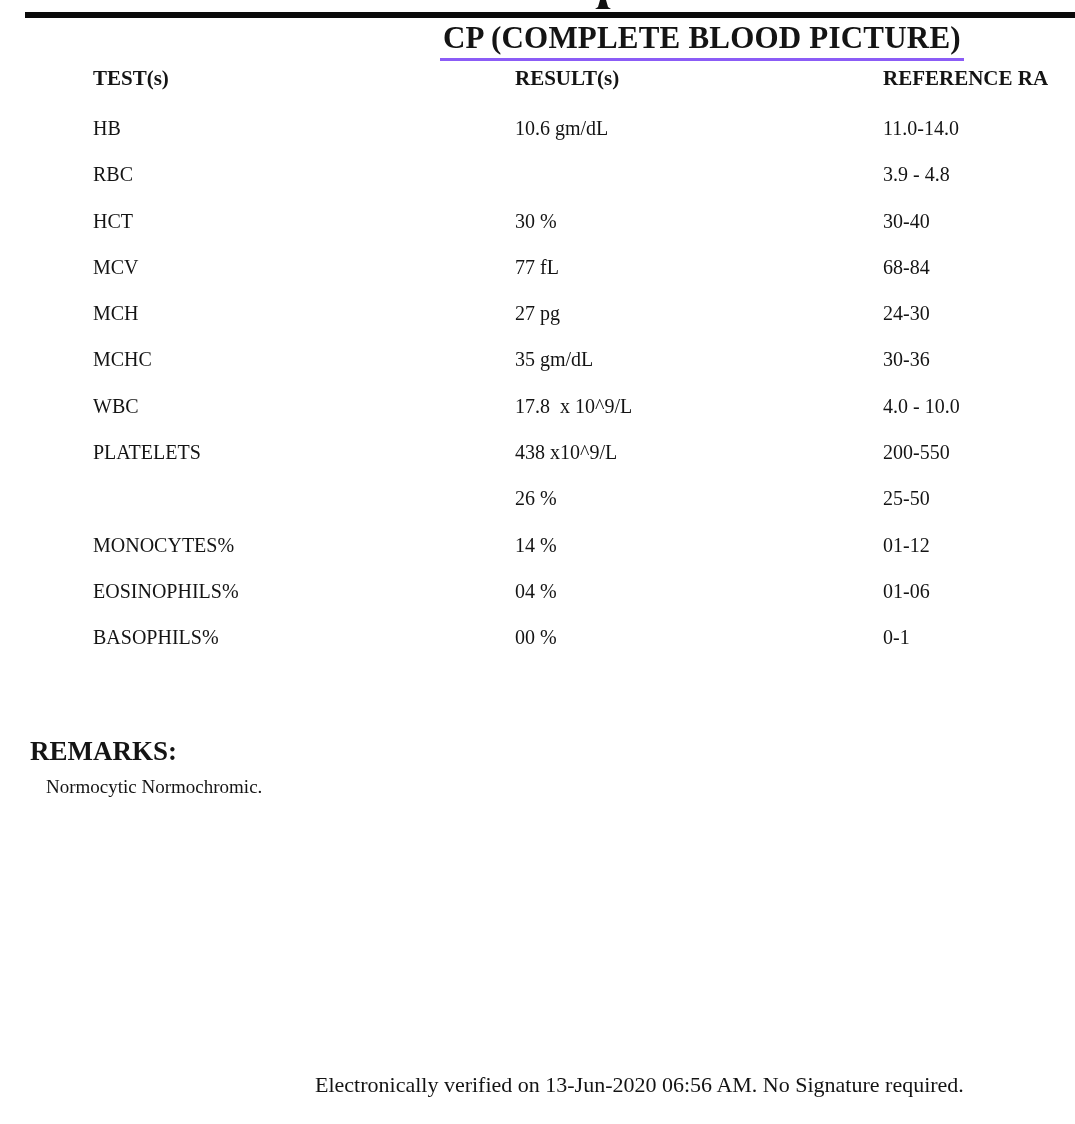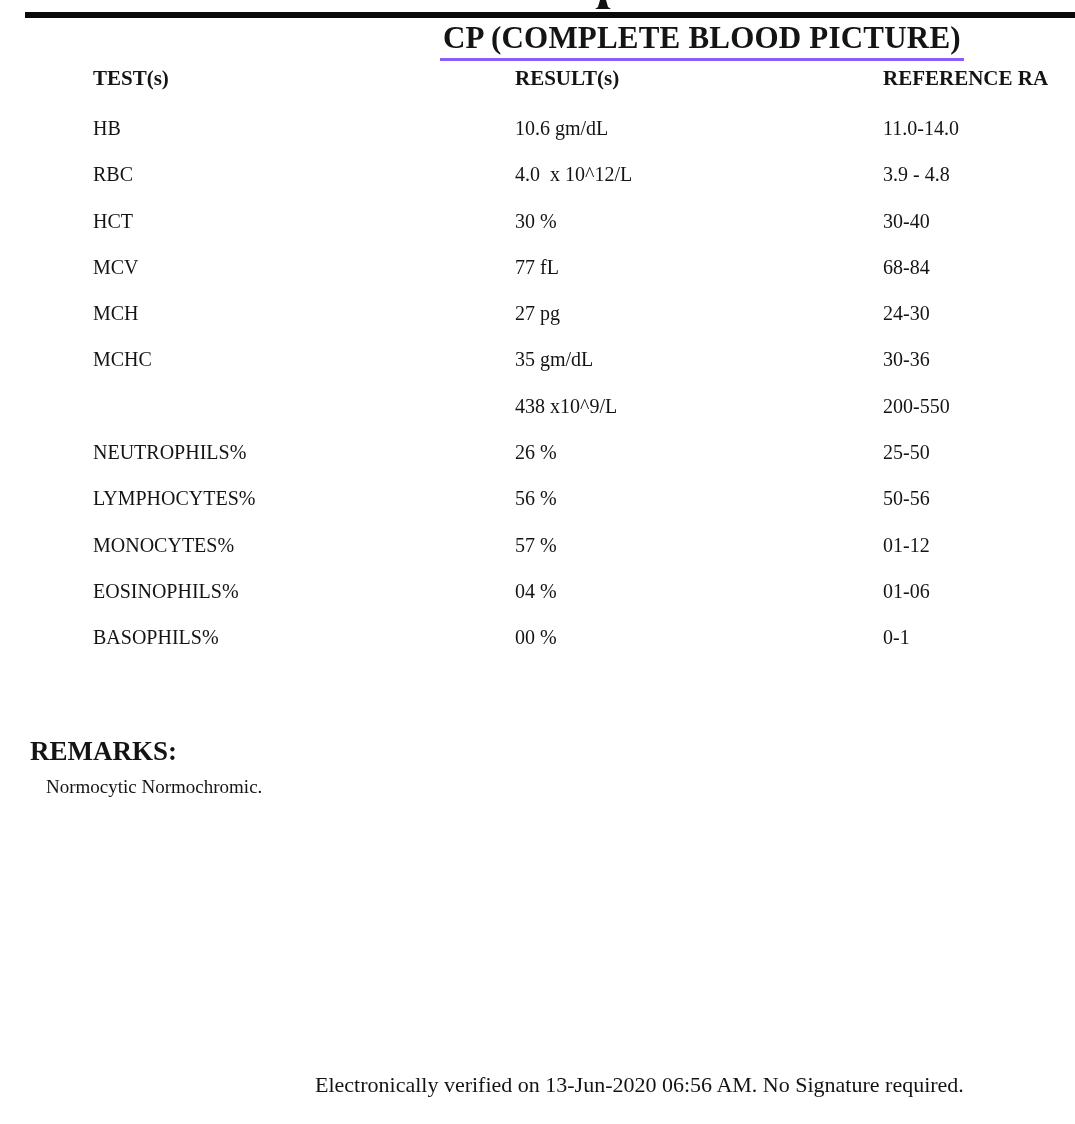"4.0 x 10^12/L" span.col-result { html: <span>4.0 x 10^12/L</span> -> none }
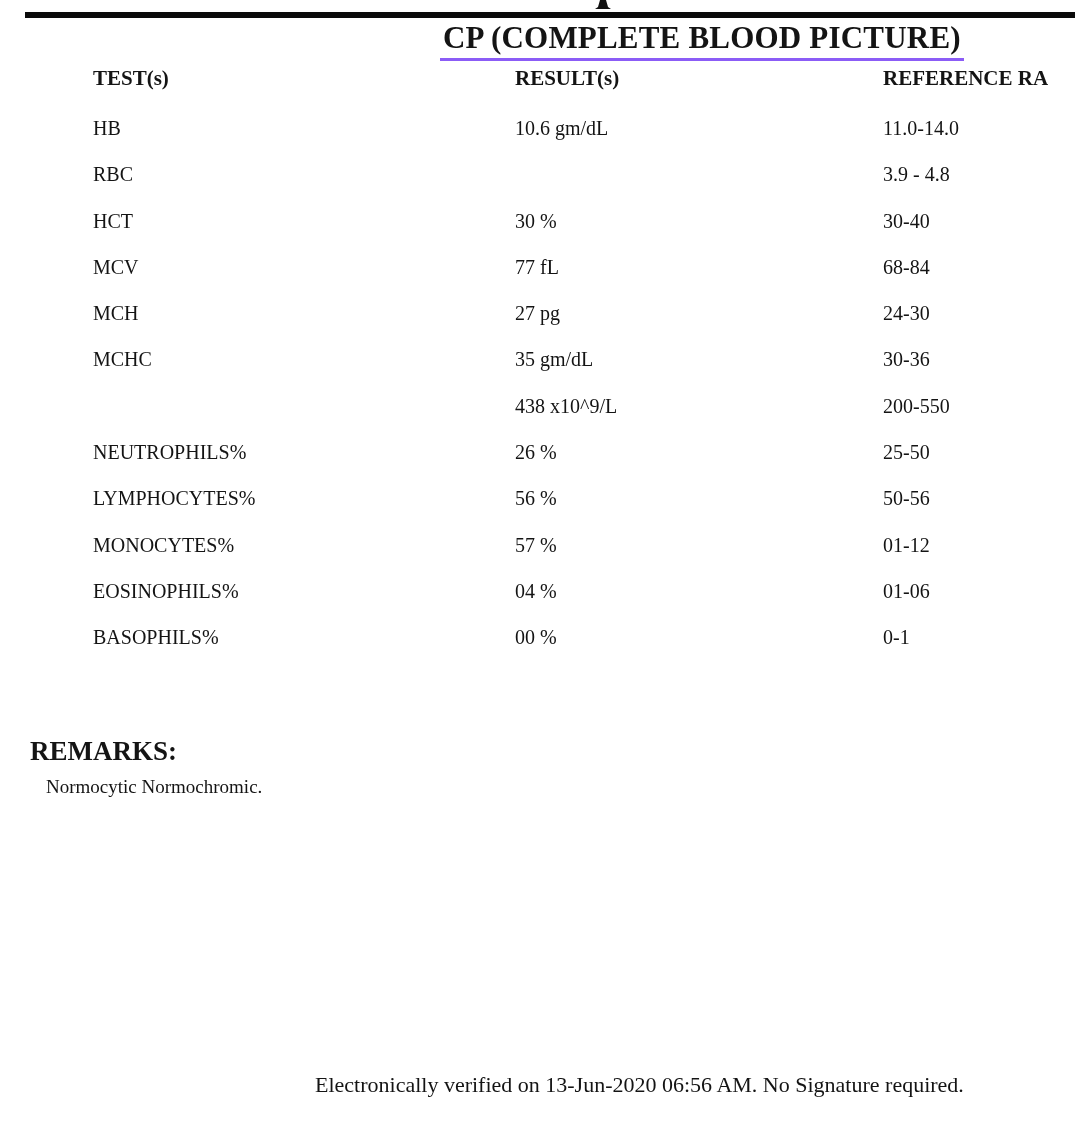"WBC" div.trow { html: none -> <div> <span>WBC</span> <span>17.8 x 10^9/L</span> <span>4.0 - 10.0</span> </div> }
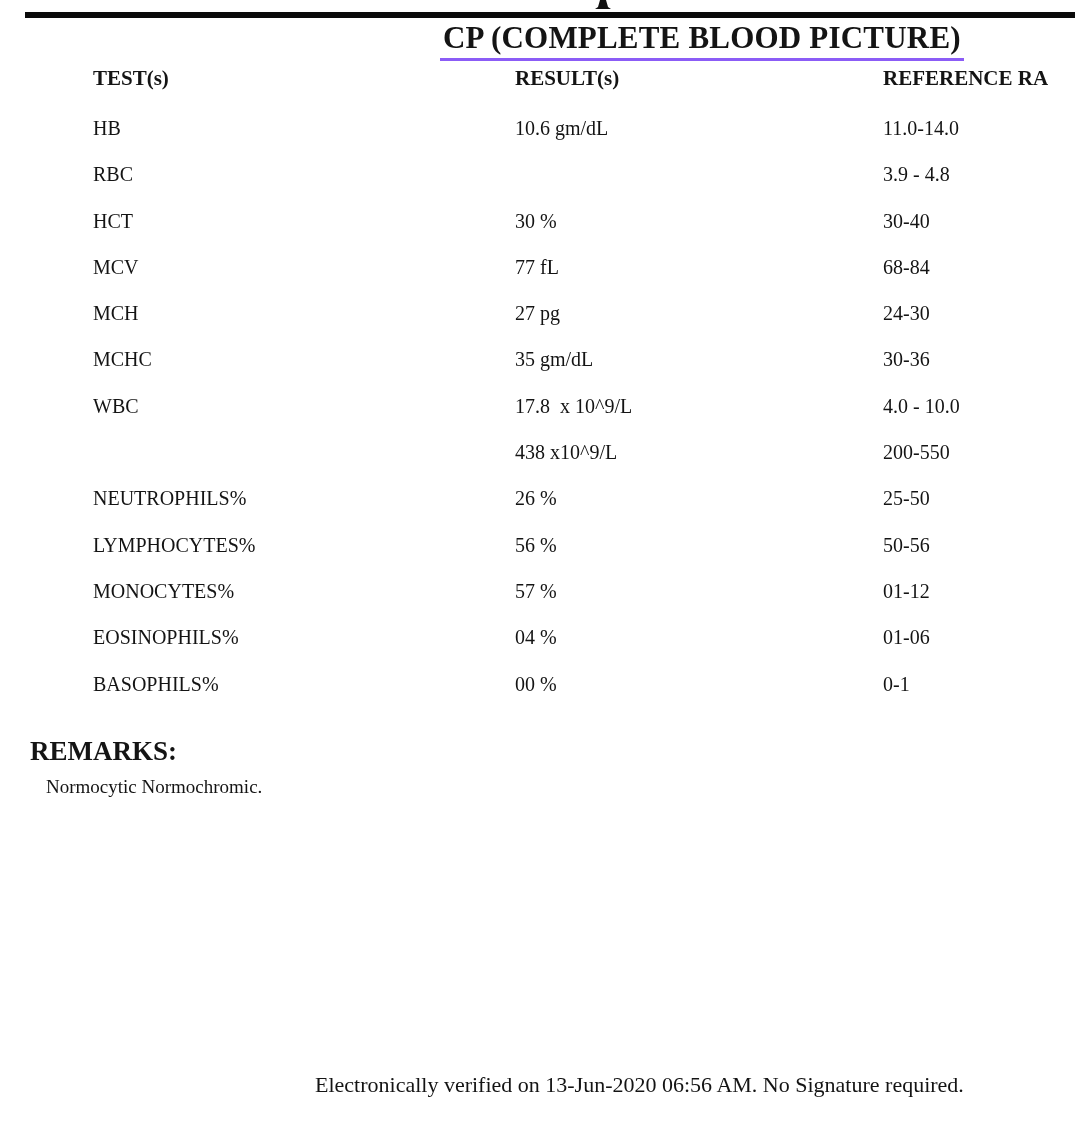"PLATELETS" span.col-test { html: none -> <span>PLATELETS</span> }
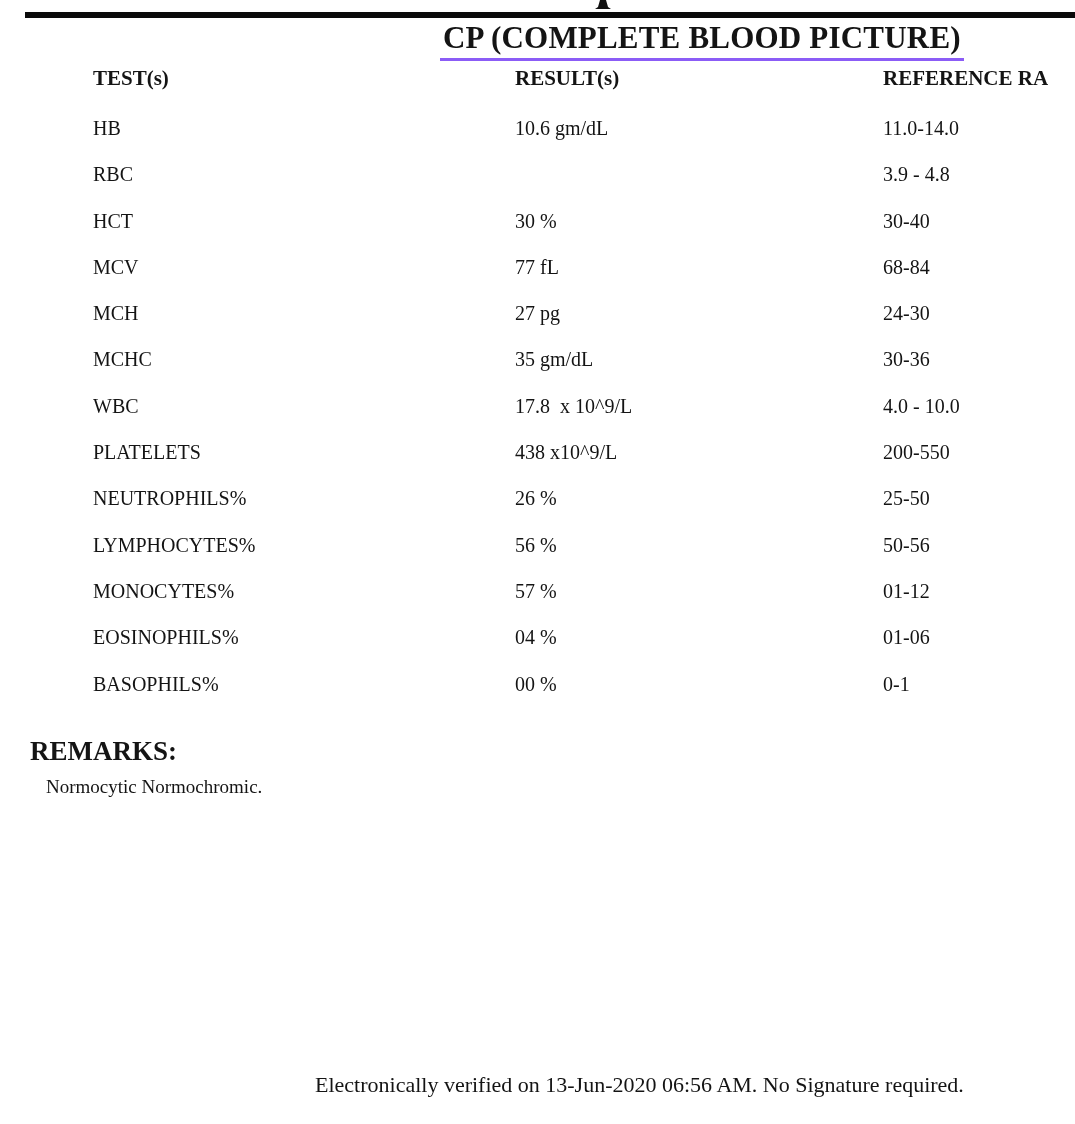"NEUTROPHILS%" span.col-test { html: <span>NEUTROPHILS%</span> -> none }
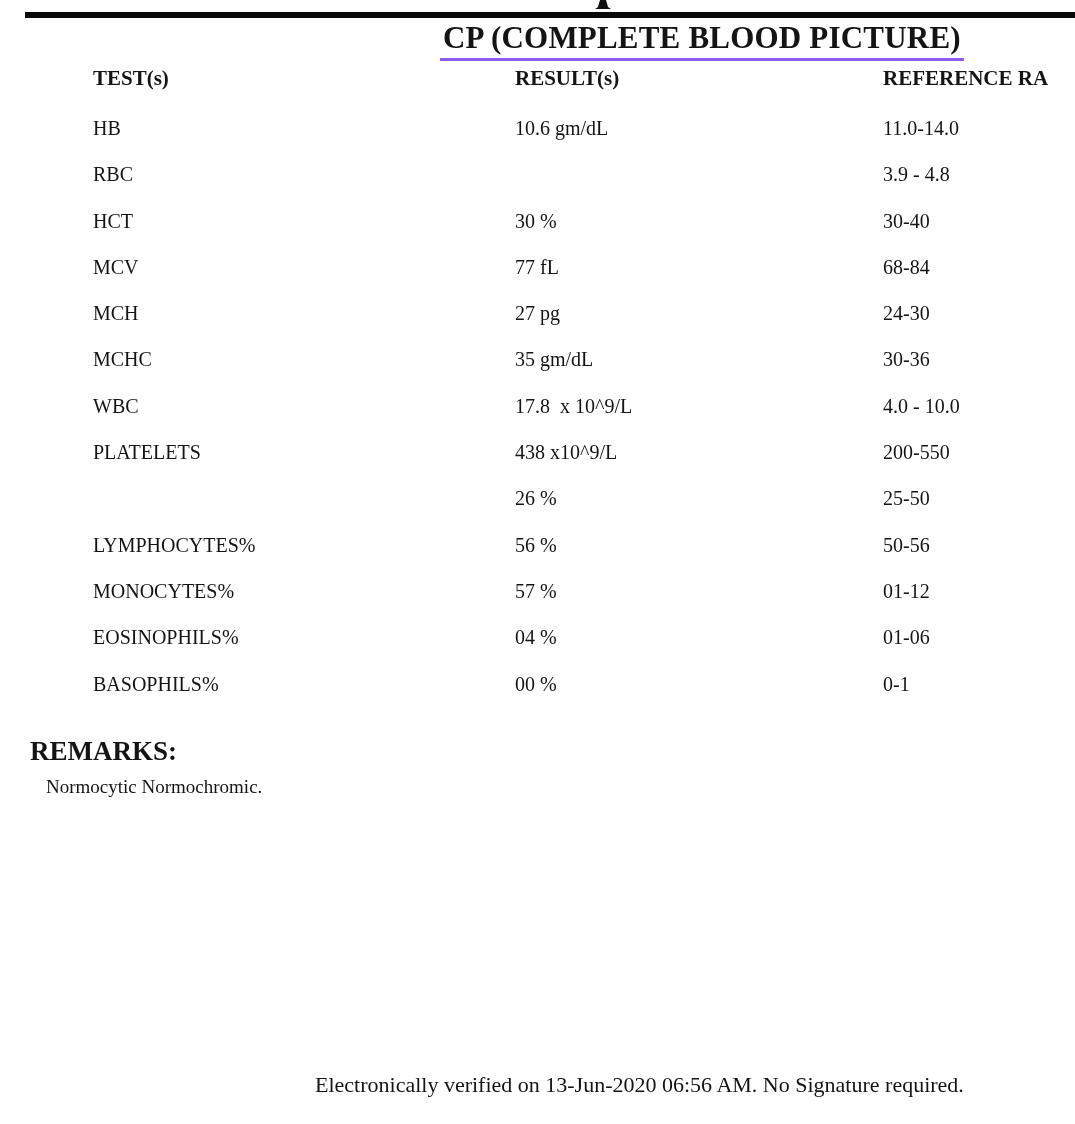"LYMPHOCYTES%" div.trow { html: <div> <span>LYMPHOCYTES%</span> <span>56 %</span> <span>50-56</span> </div> -> none }
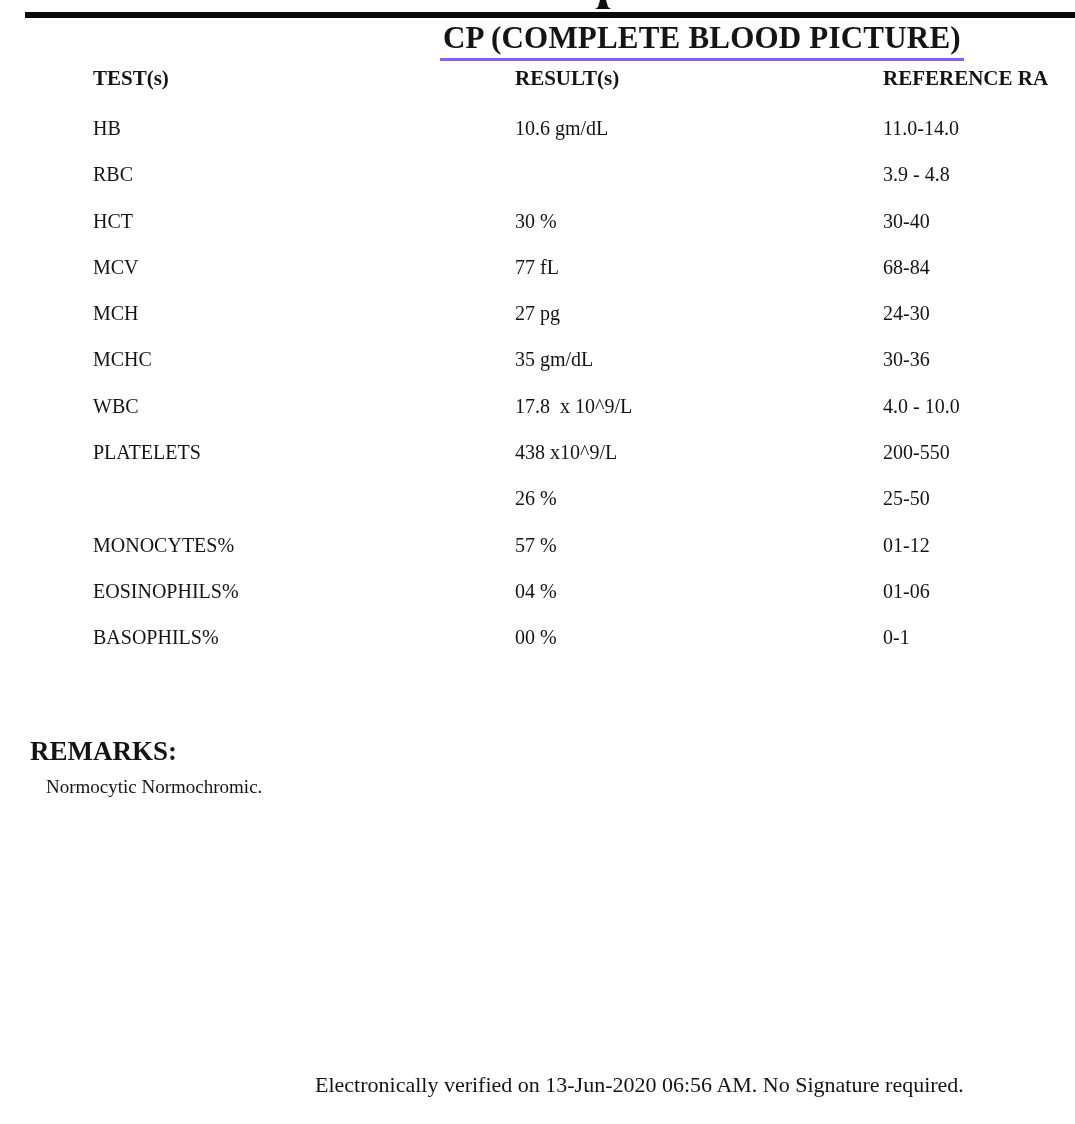"57 %" span.col-result { text: 57 -> 14 }
